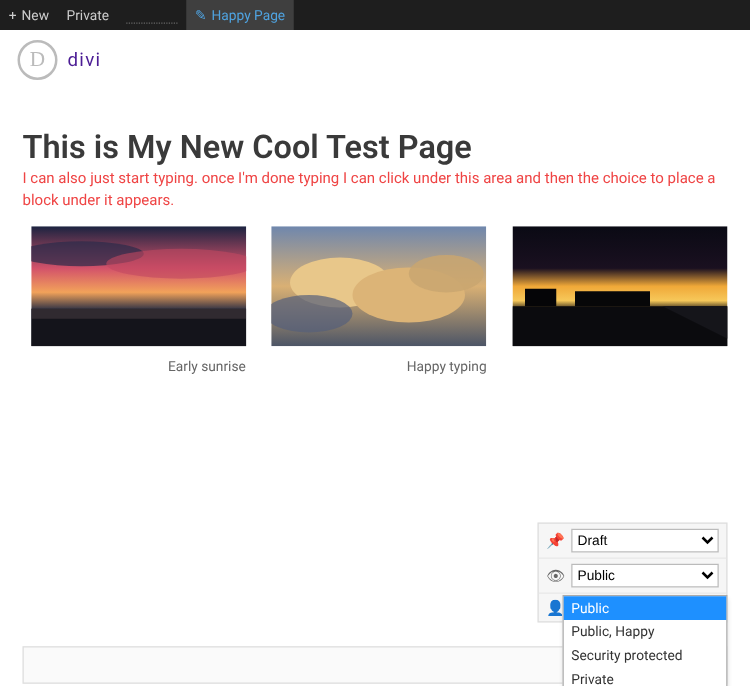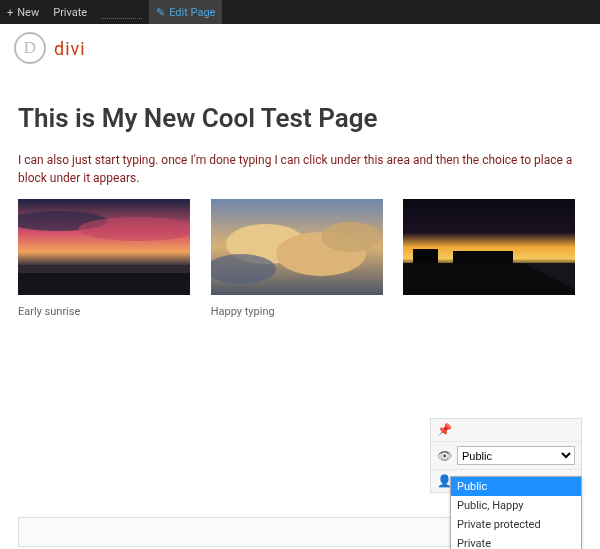"Edit Page" span { text: Edit -> Happy }
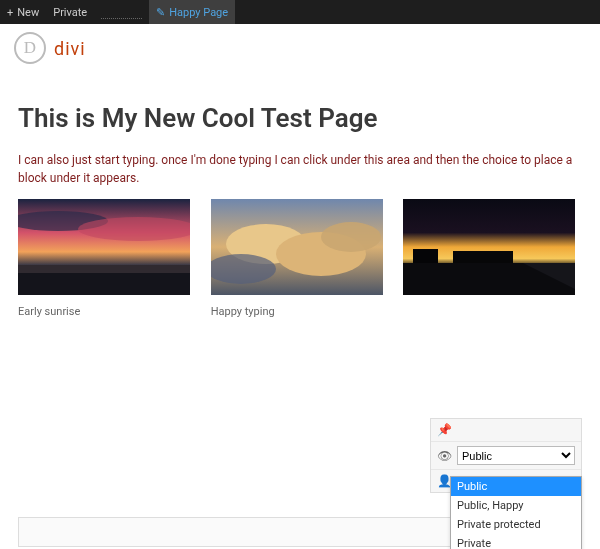"divi" .logo-text { color: #c2410c -> #4c1d95; font-size: 18px -> 15px }
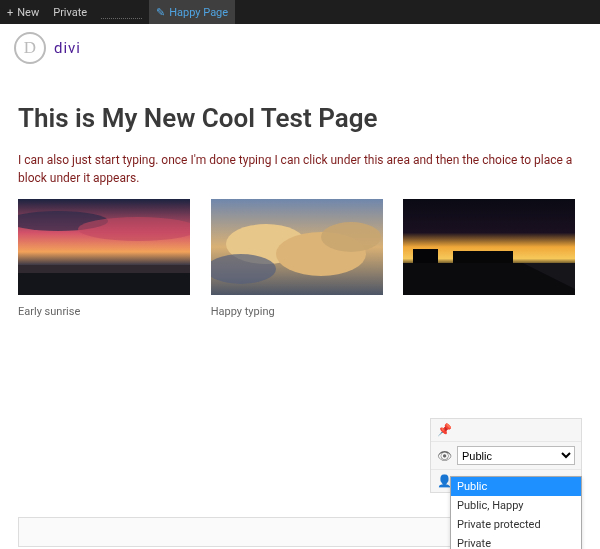"This is My New Cool" h1.title { margin: 6px 0 18px 0 -> 6px 0 0 0 }
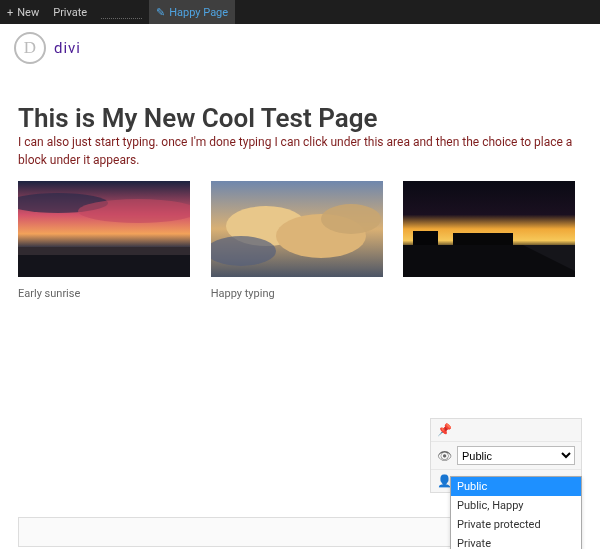"I can also just start" .intro { color: #7f1d1d -> #ef4444 }
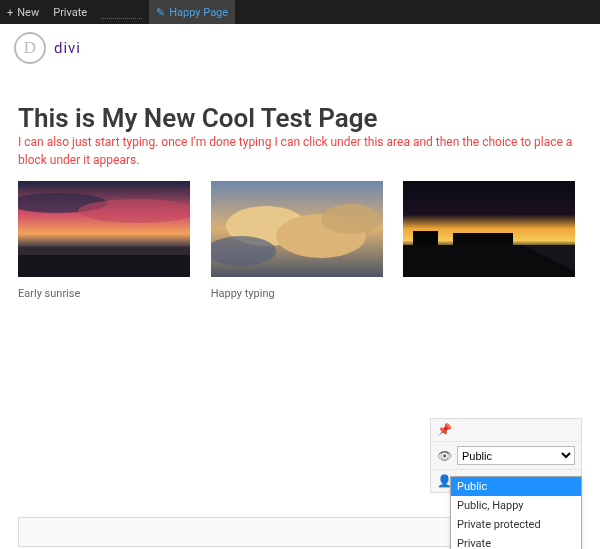"Early sunrise" .thumb { align-items: flex-start -> flex-end }
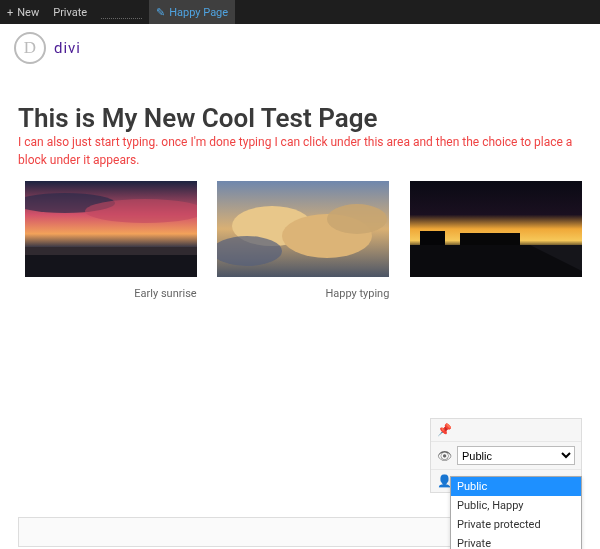"Draft" select { html: none -> <select> <option>Draft</option> </select> }
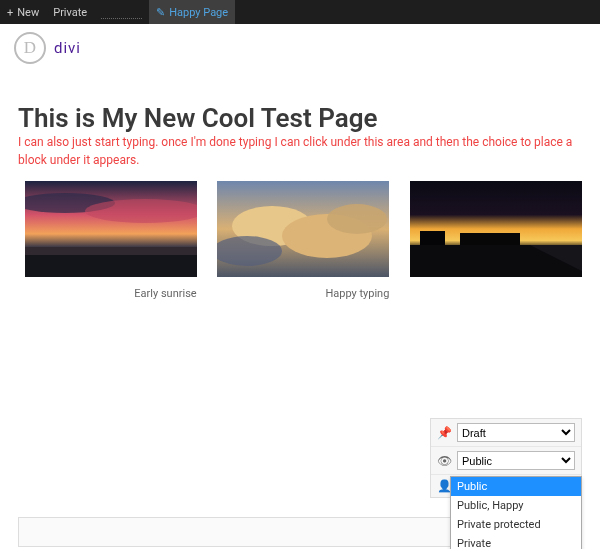"Private protected" div.opt { text: Private -> Security }
